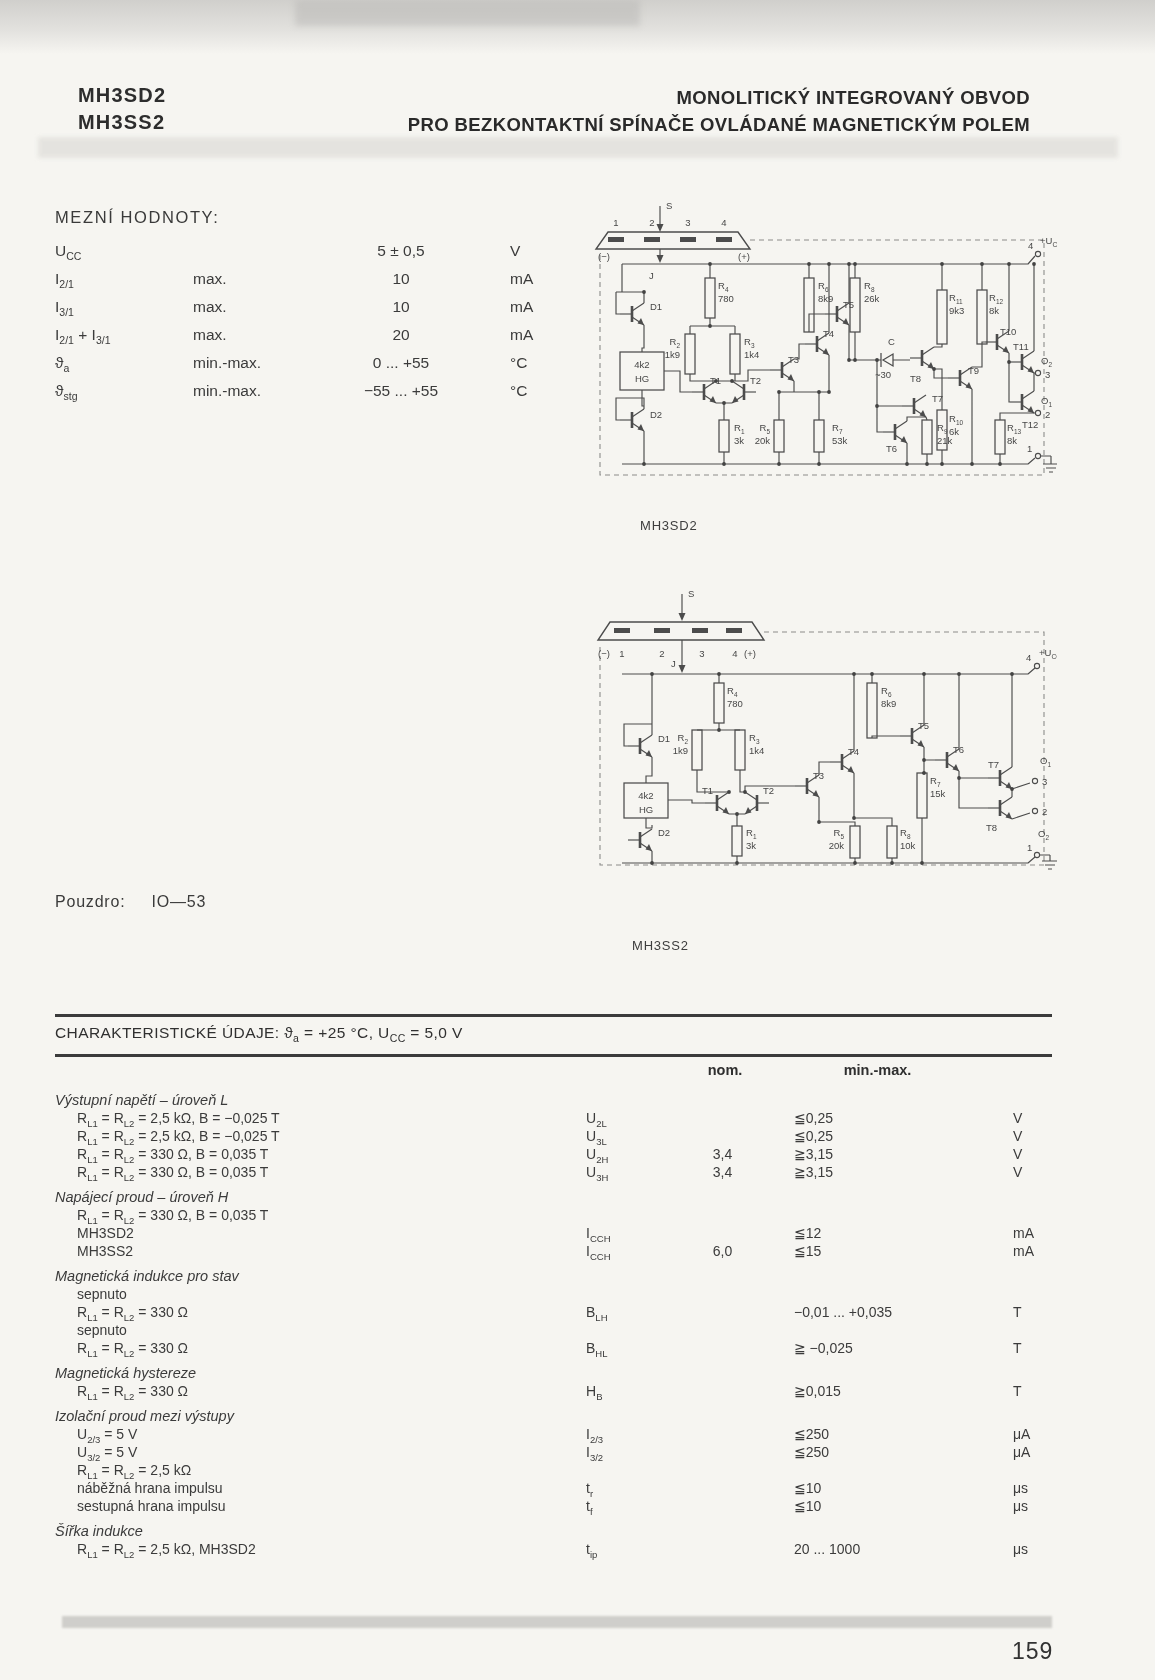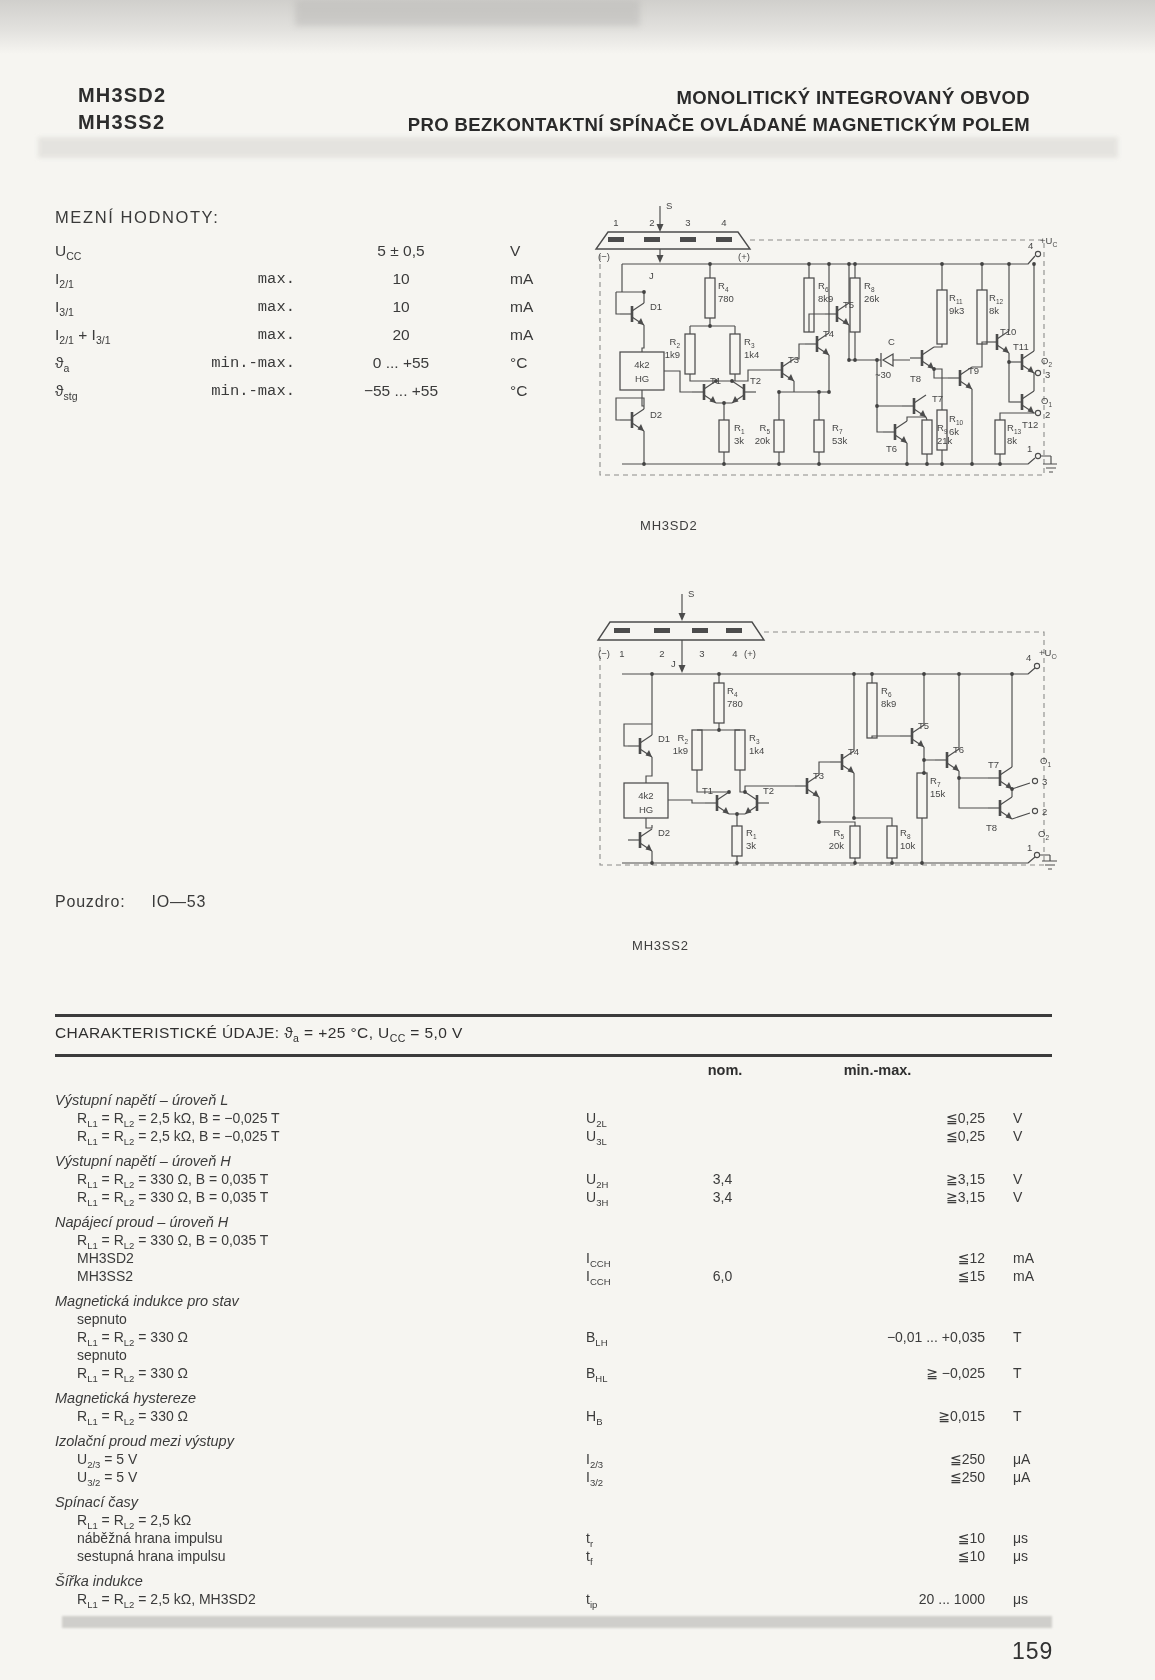"max." .lc { font-family: Liberation Mono, monospace -> none; left: 130px -> 138px; text-align: right -> left }
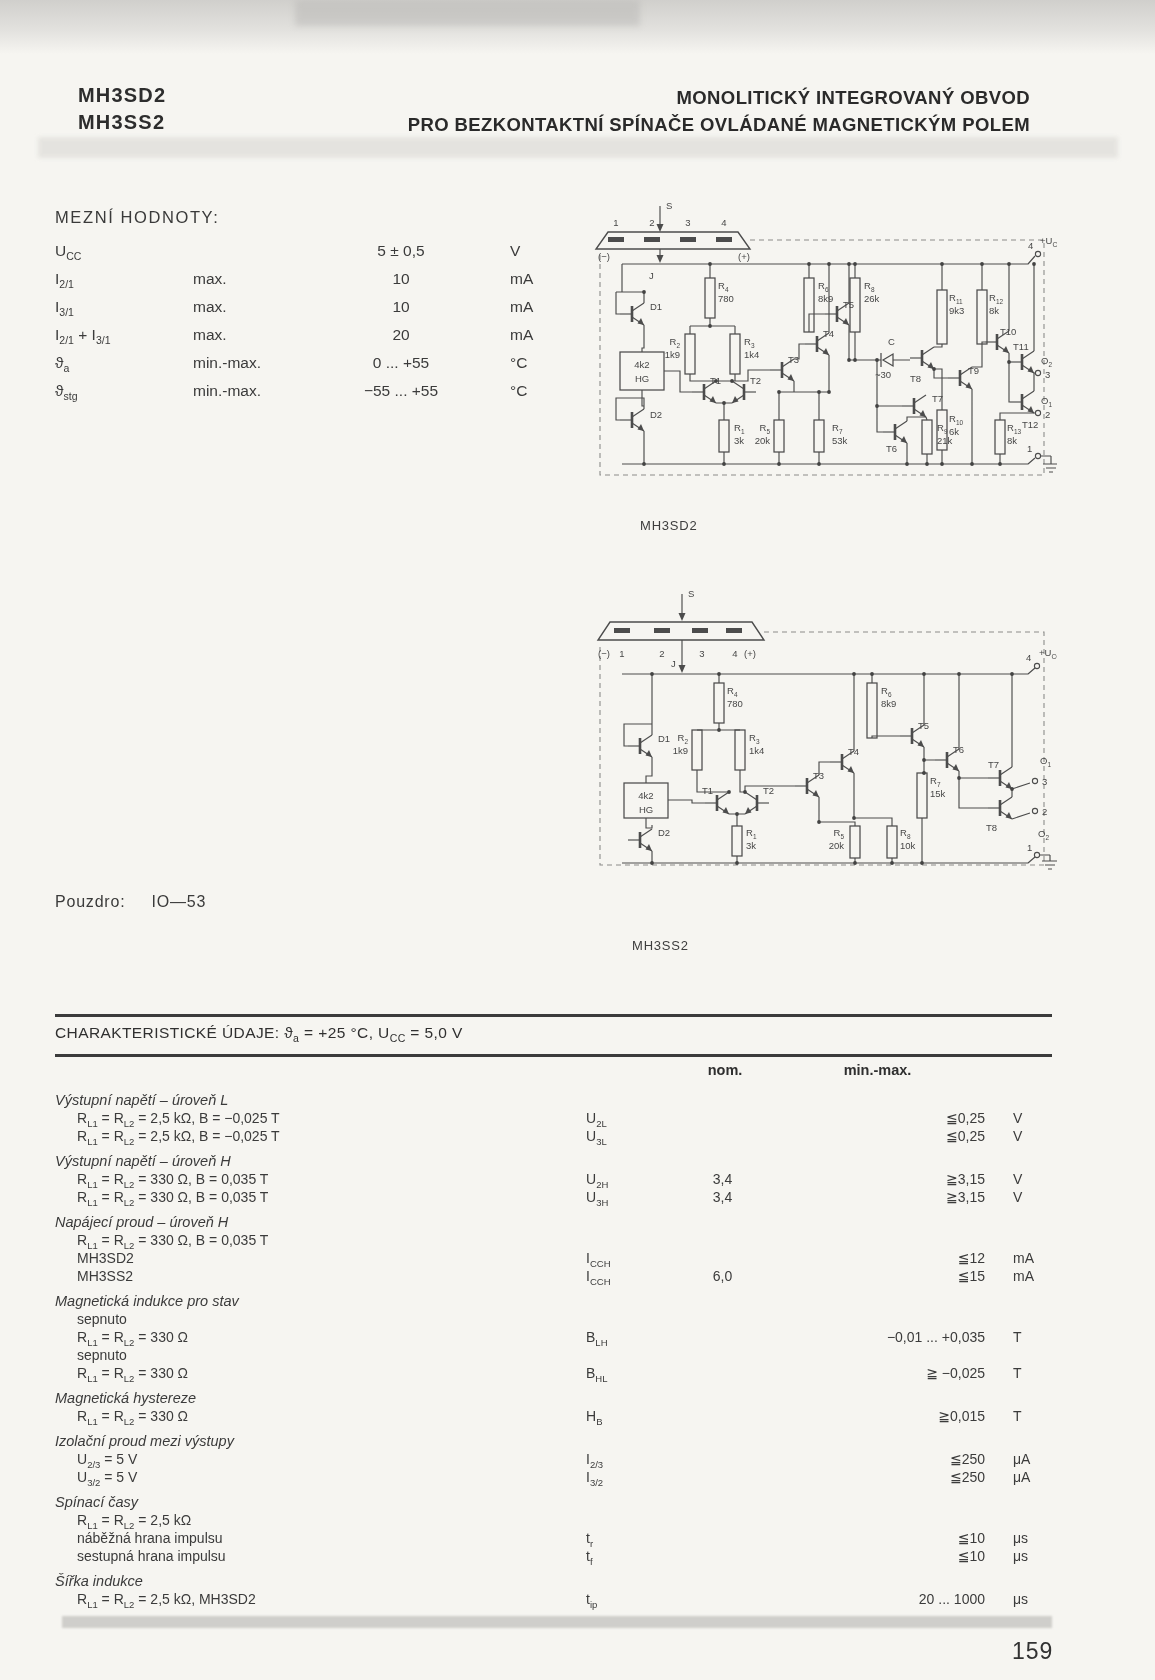"≦0,25" .cm { left: 715px -> 739px; text-align: right -> left }
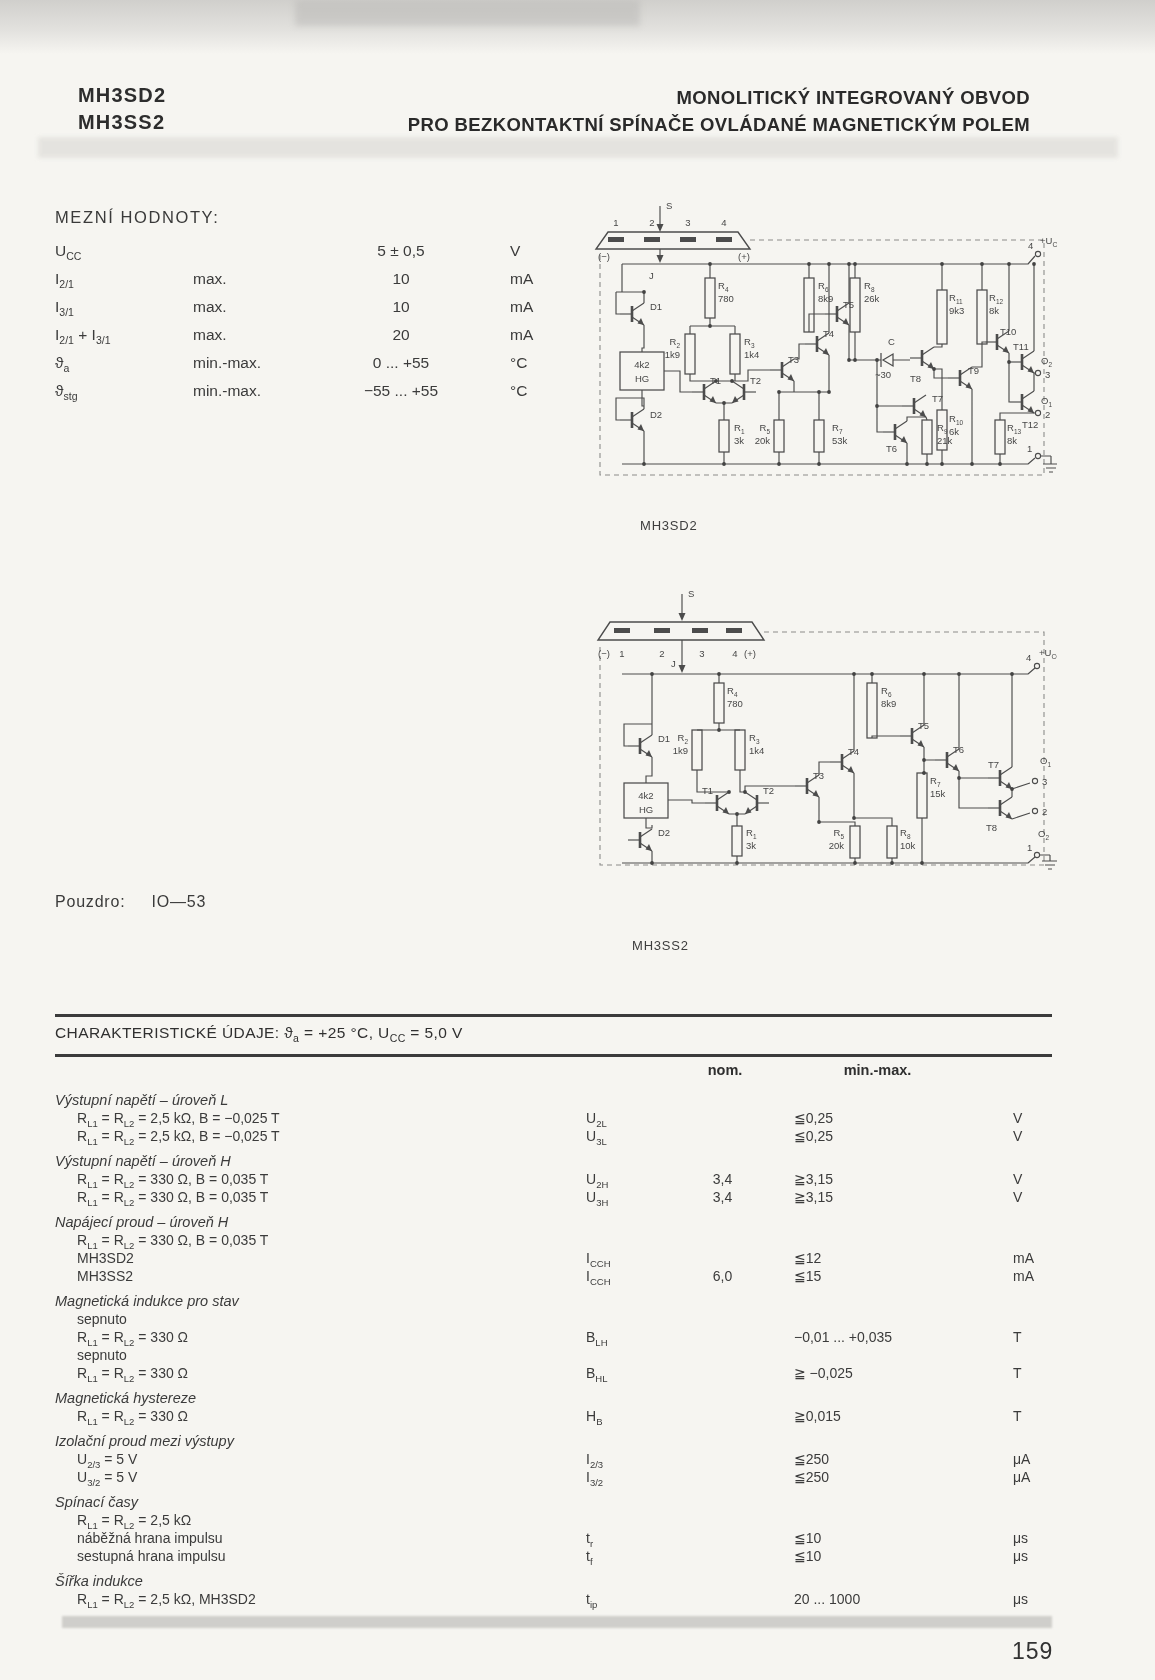"Výstupní napětí – úroveň H" div.crow { html: <div> <span>Výstupní napětí – úroveň H</span> </div> -> none }
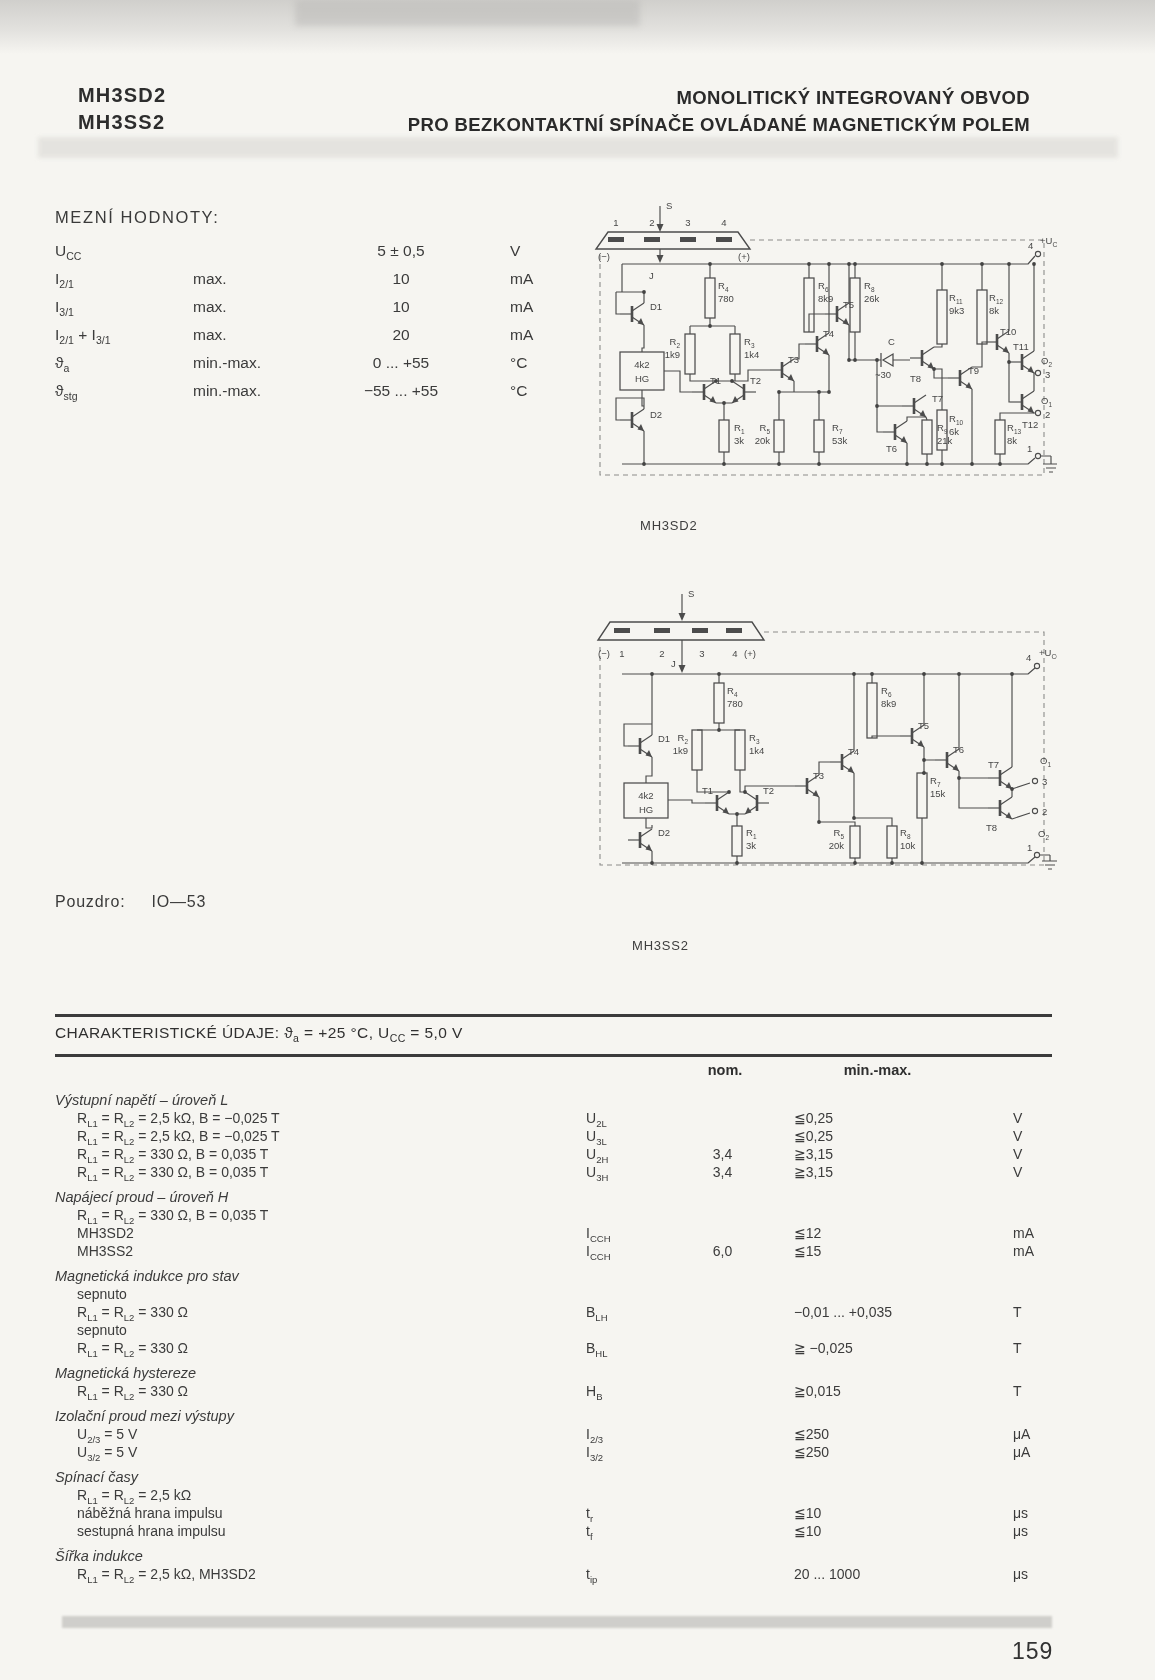"Spínací časy" div.crow { html: <div> <span>Spínací časy</span> </div> -> none }
